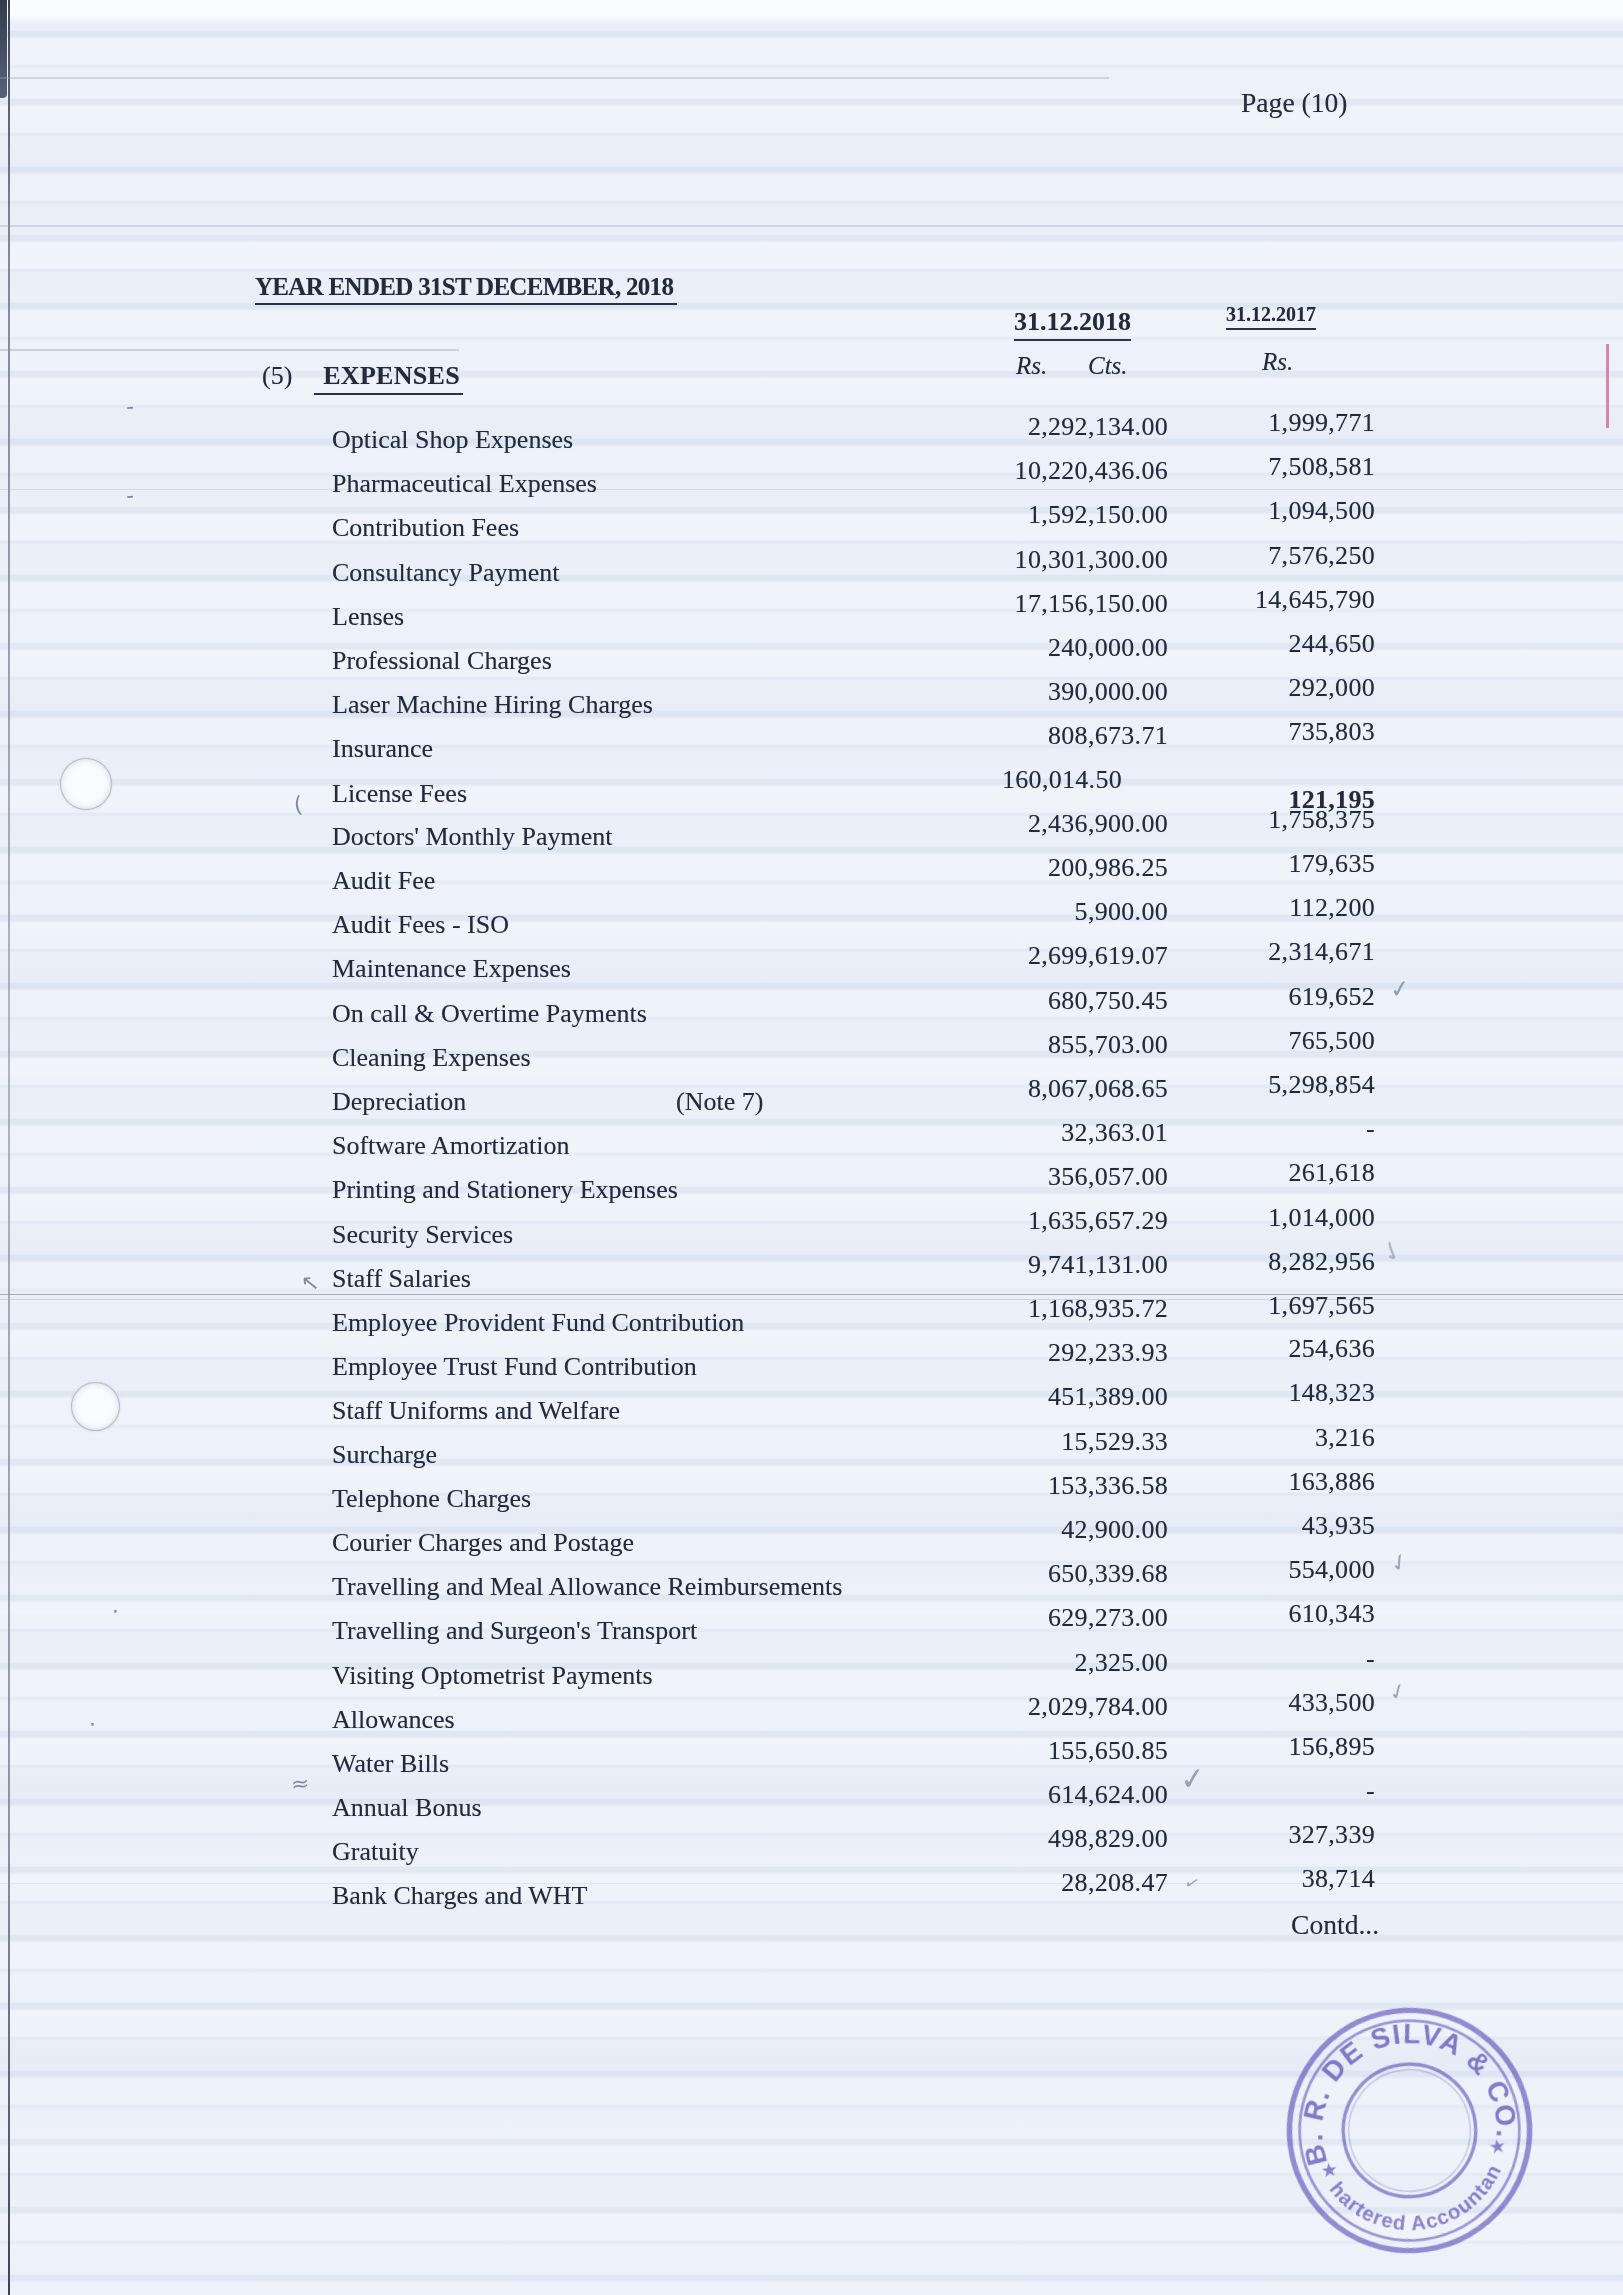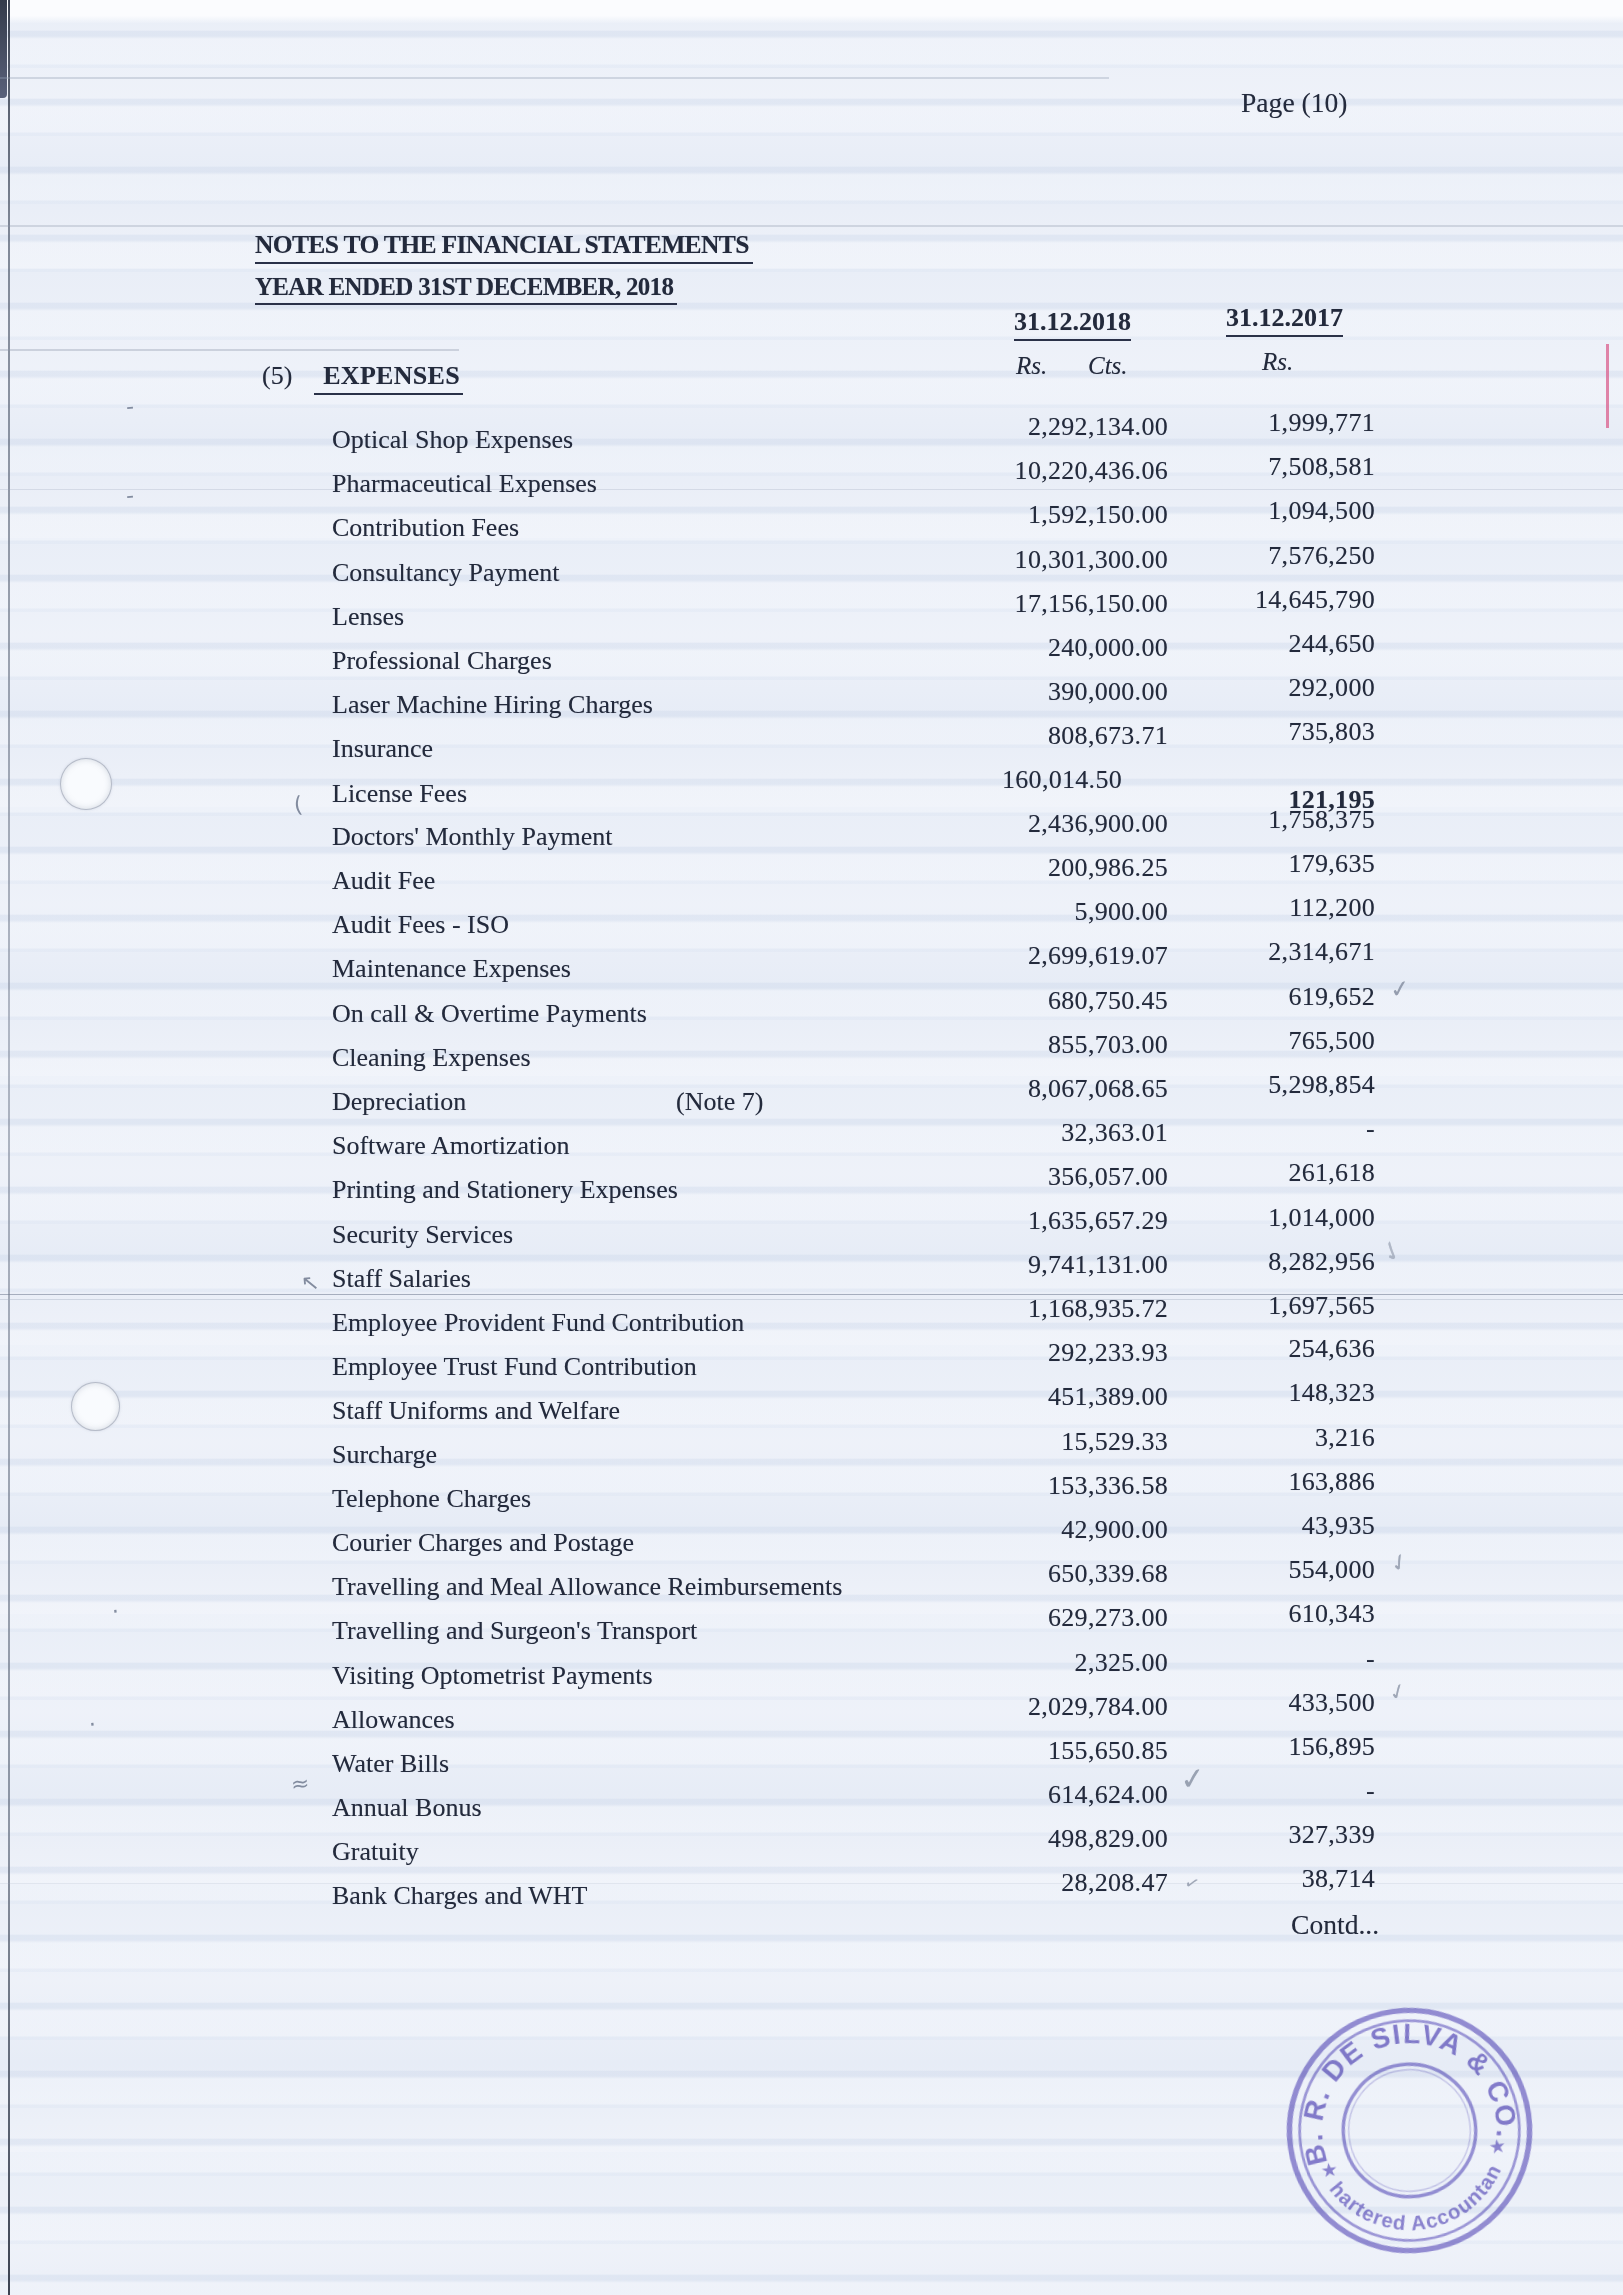"NOTES TO THE FINANCIAL STATEMENTS" div.txt { html: <div> <span>NOTES TO THE FINANCIAL STATEMENTS</span> </div> -> none }
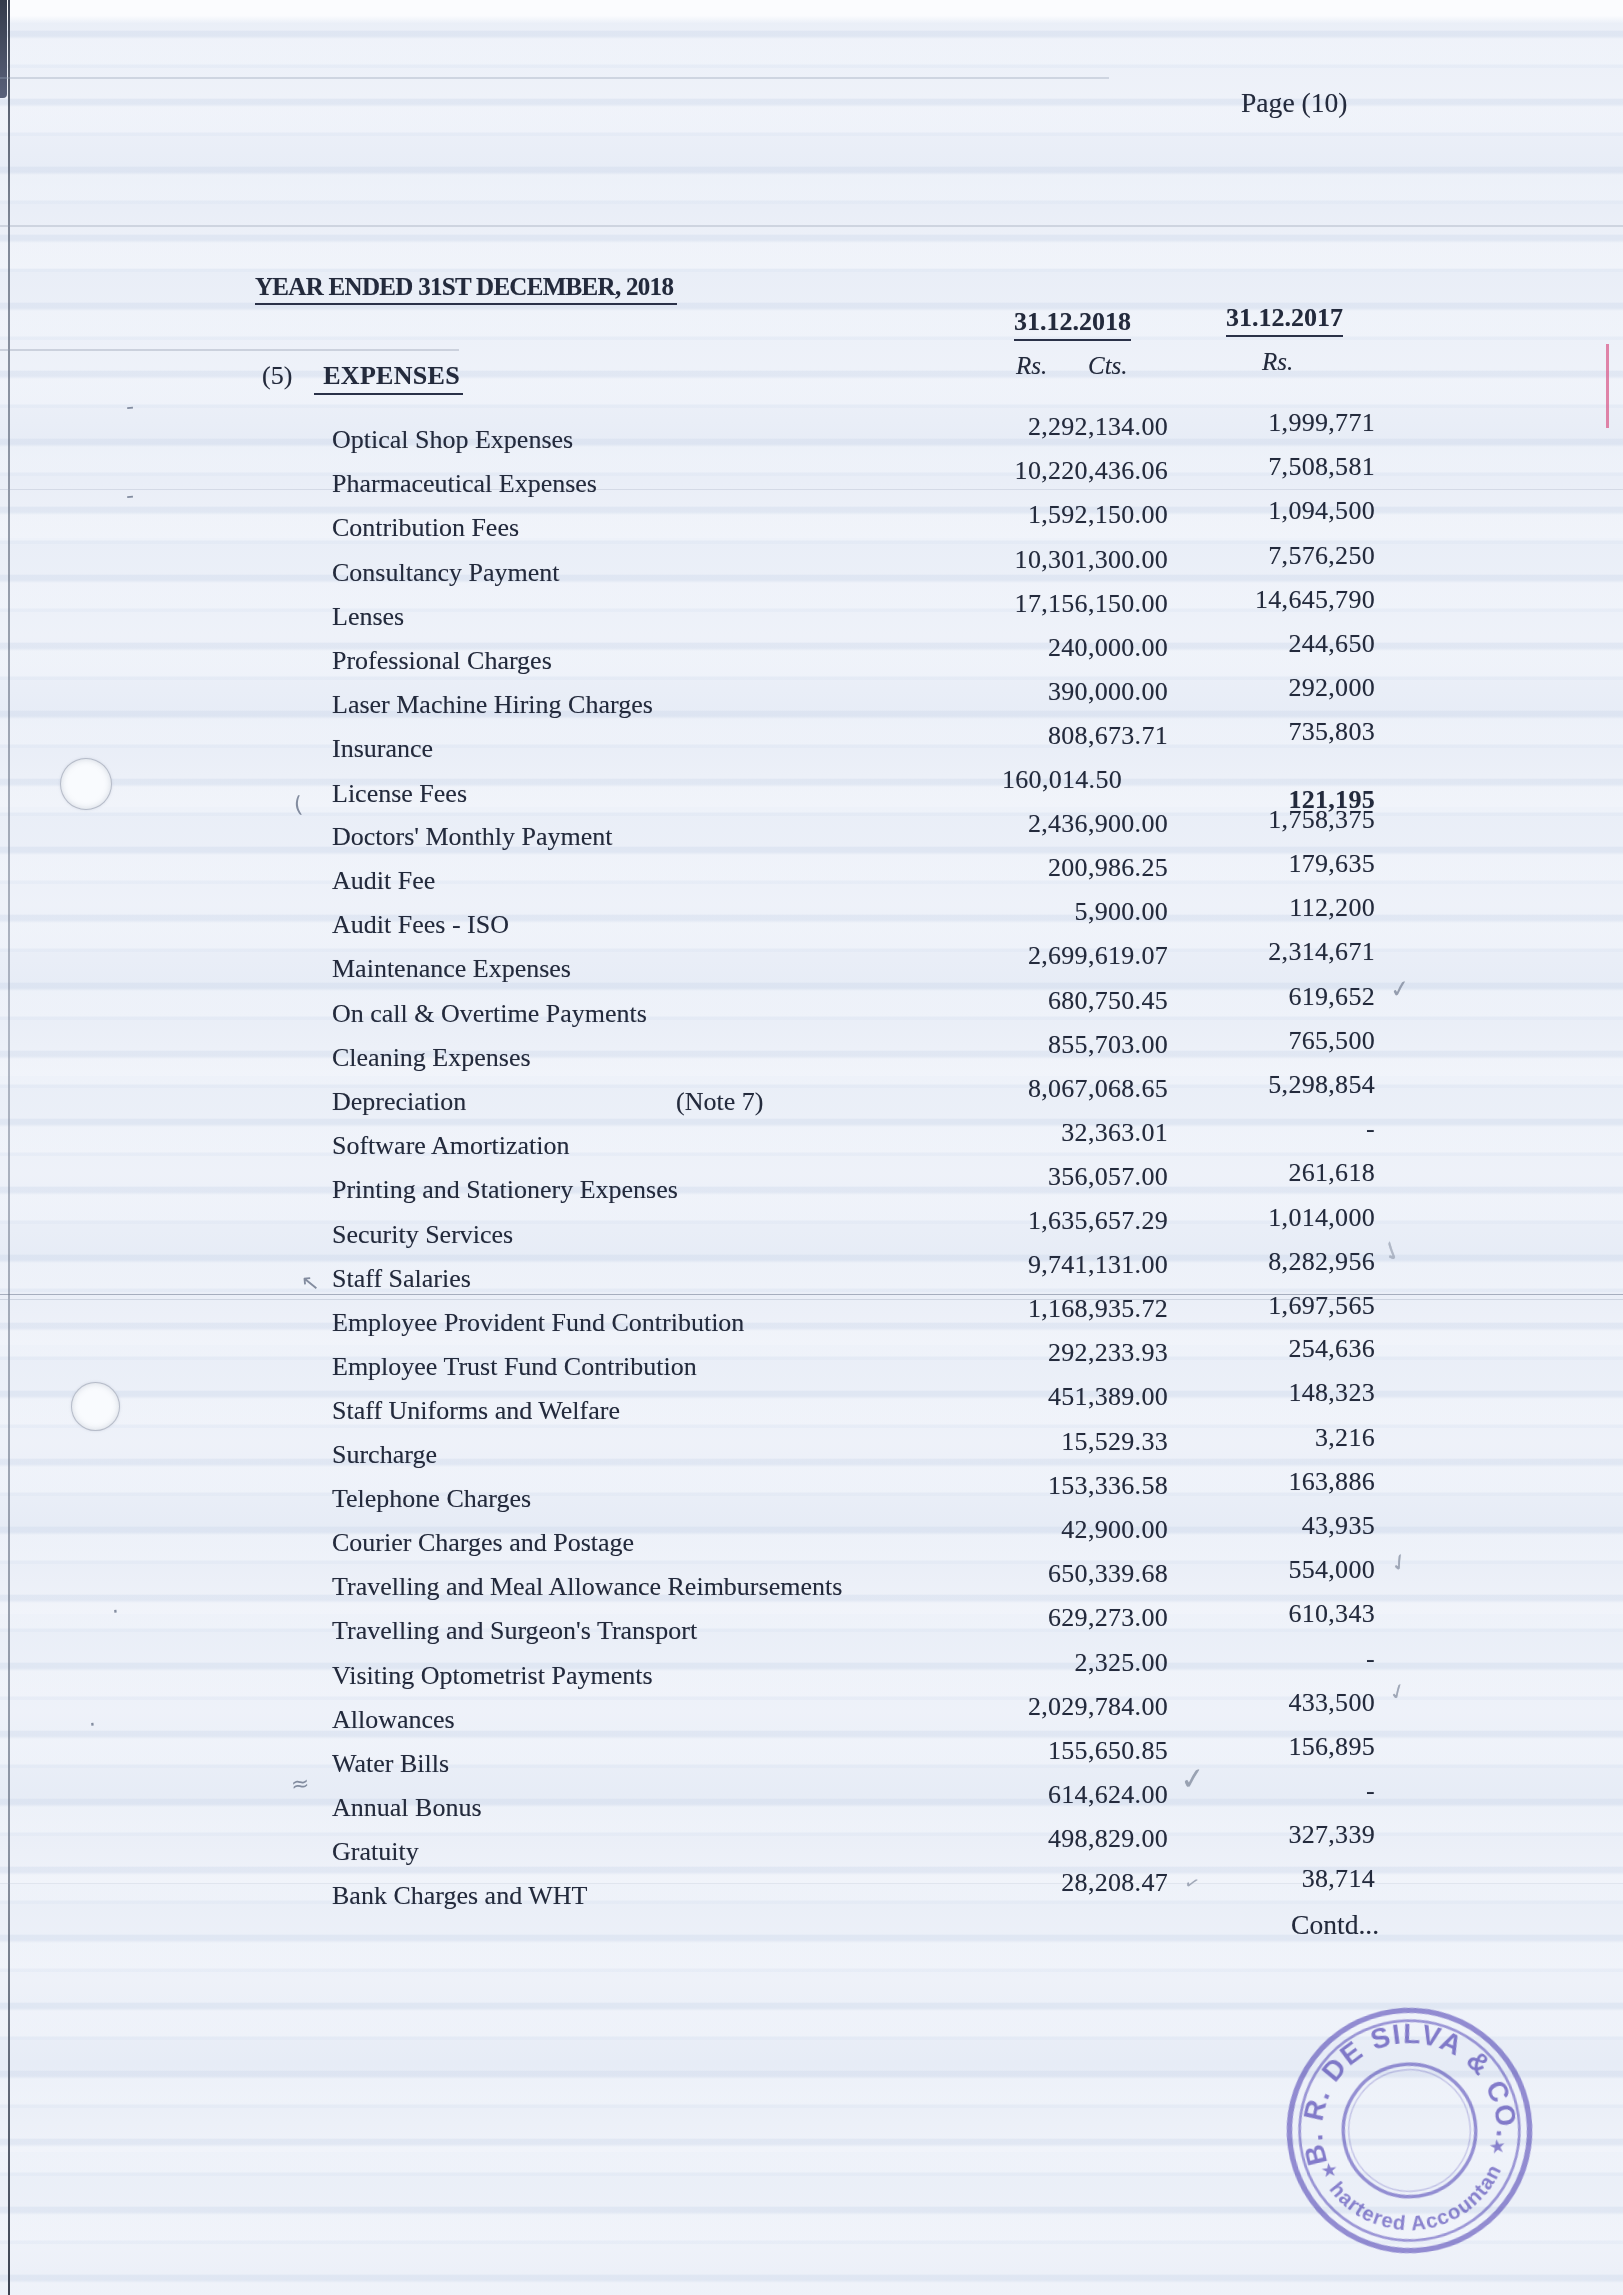"31.12.2017" div.txt { font-size: 26px -> 20px }
